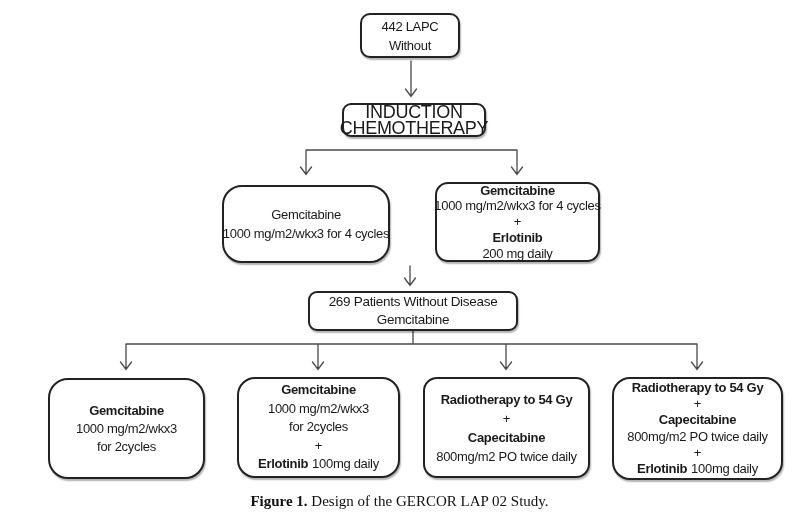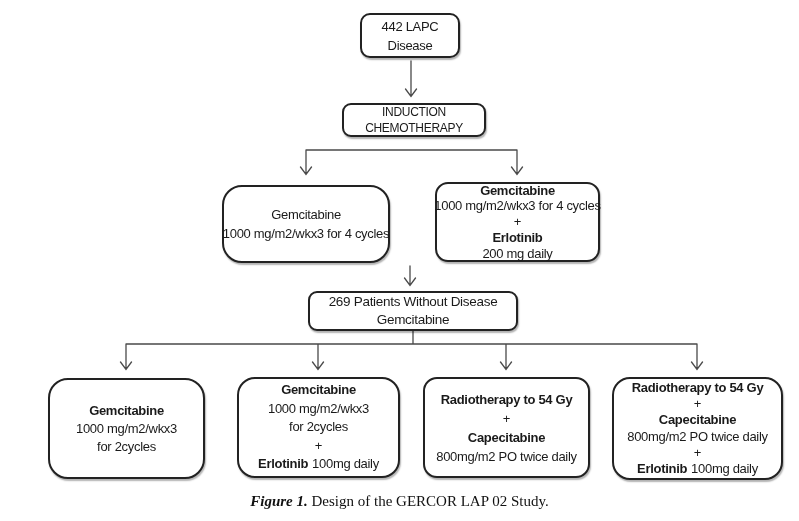"Disease" span.ln { text: Disease -> Without }
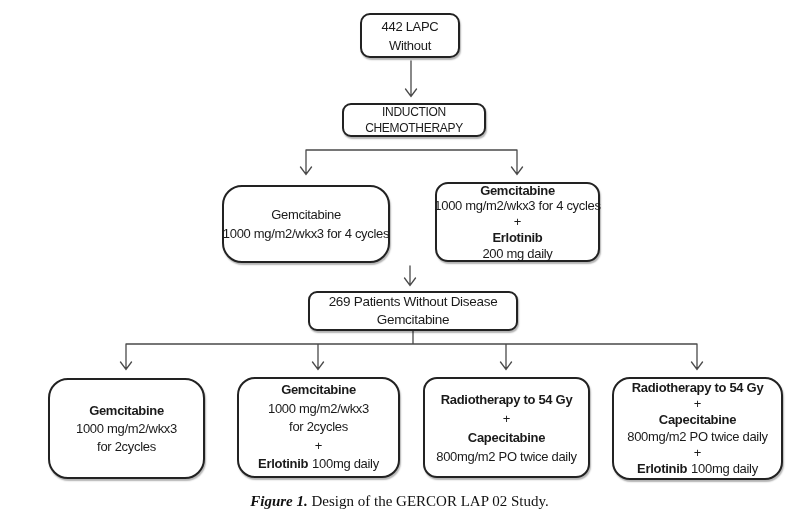"INDUCTION" .n-induction { font-size: 12px -> 18px }
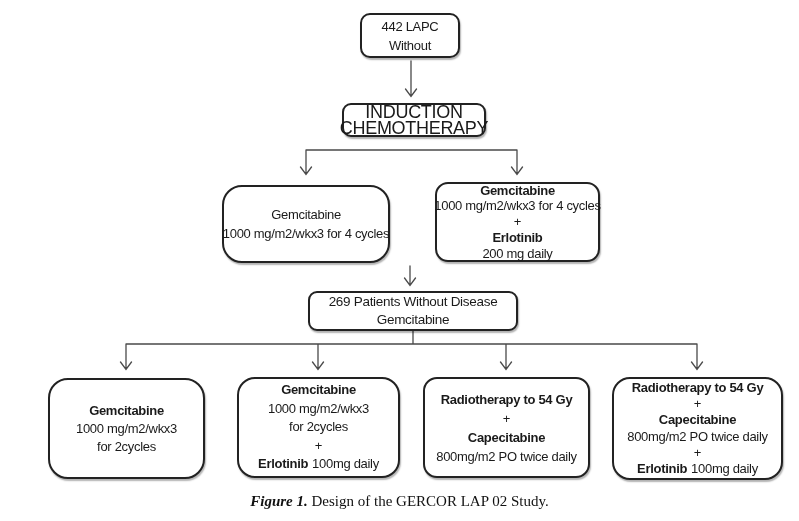"Figure 1." .caption b { font-style: italic -> none }
